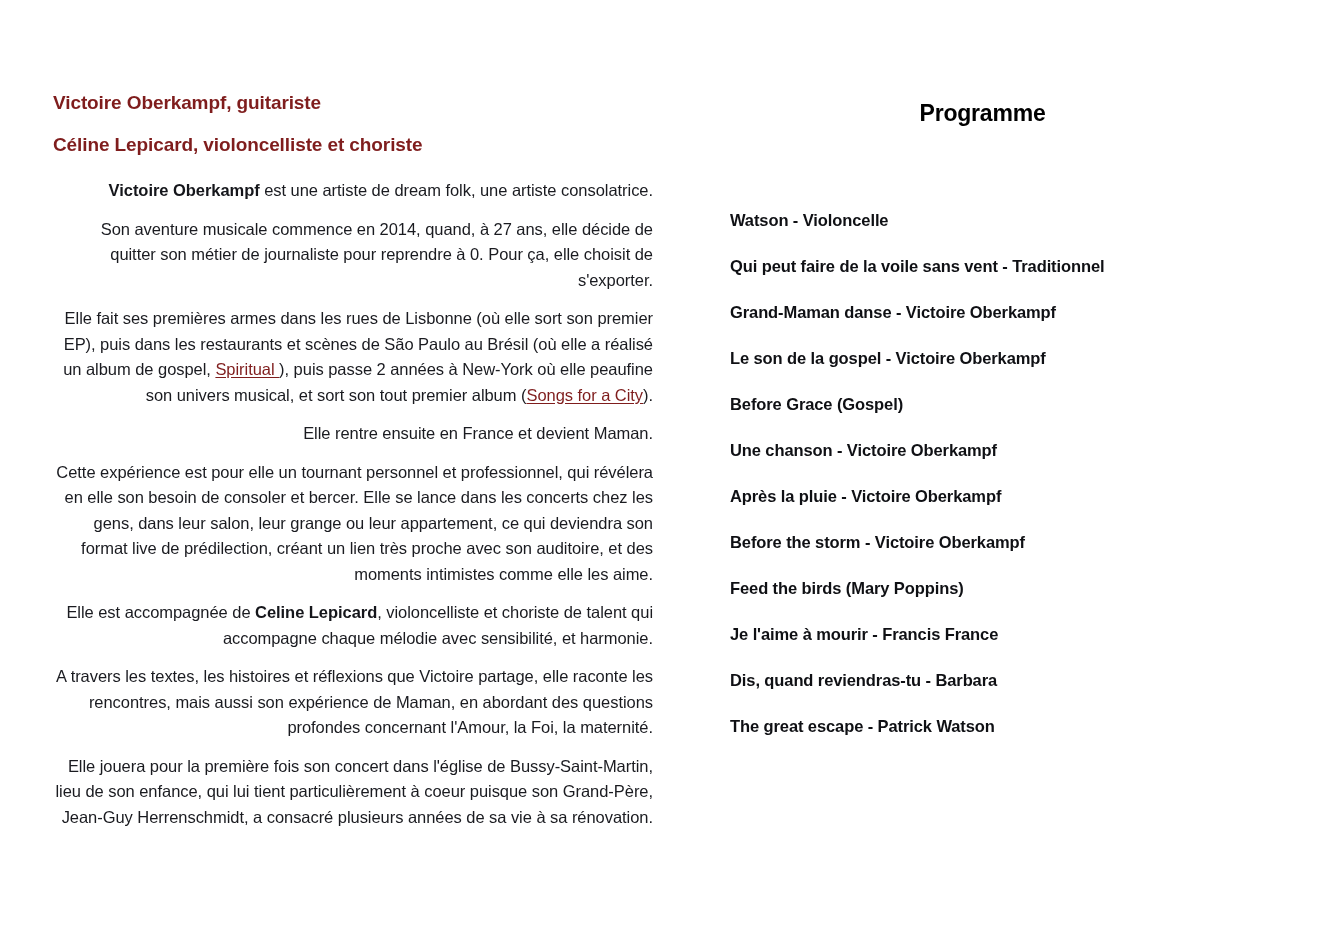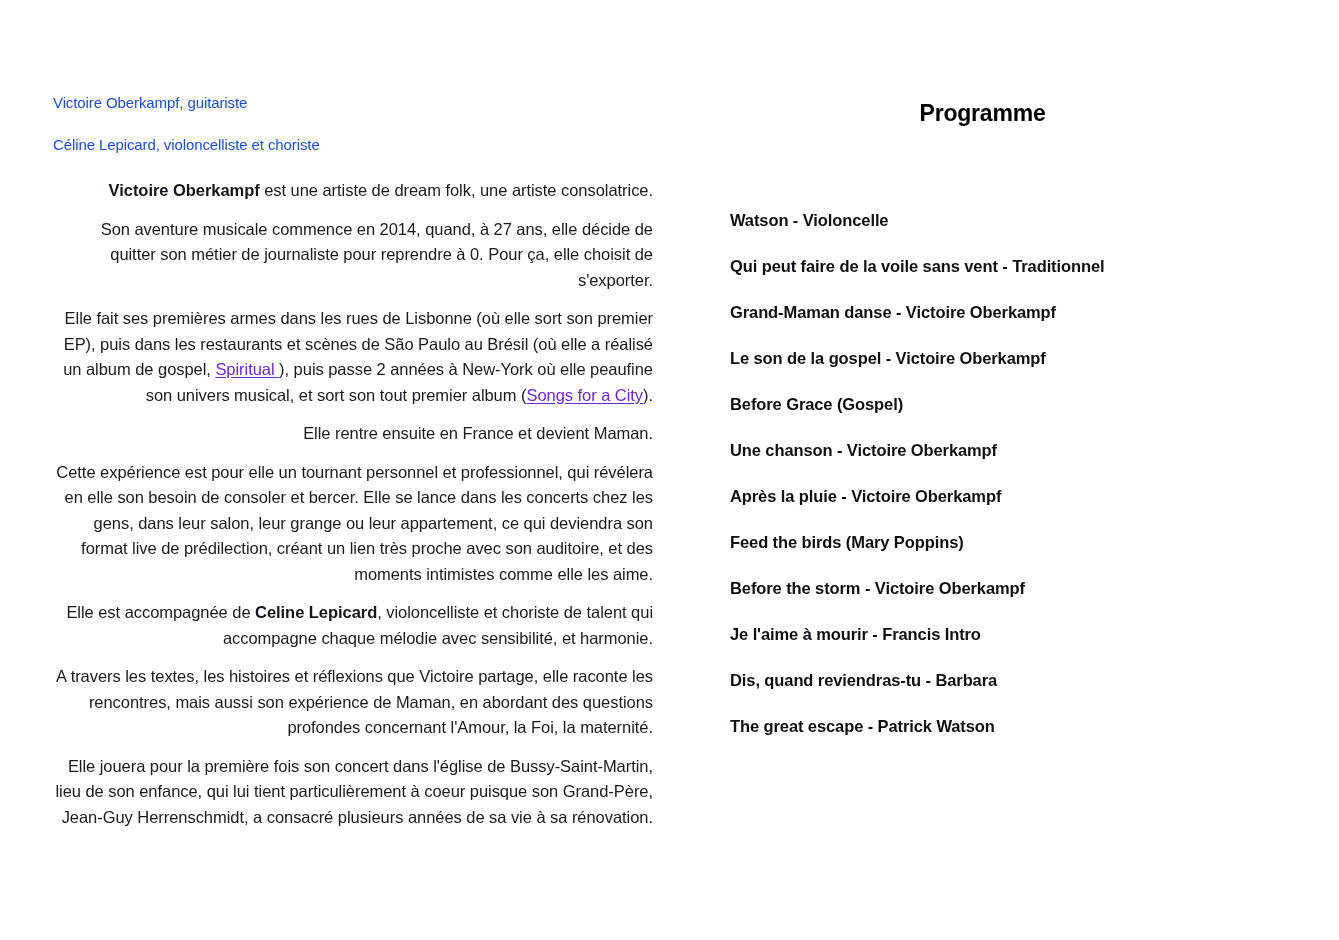"Victoire Oberkampf, guitariste" .bio-heading { color: #1d4ed8 -> #7f1d1d; font-size: 15px -> 19px; font-weight: normal -> bold }
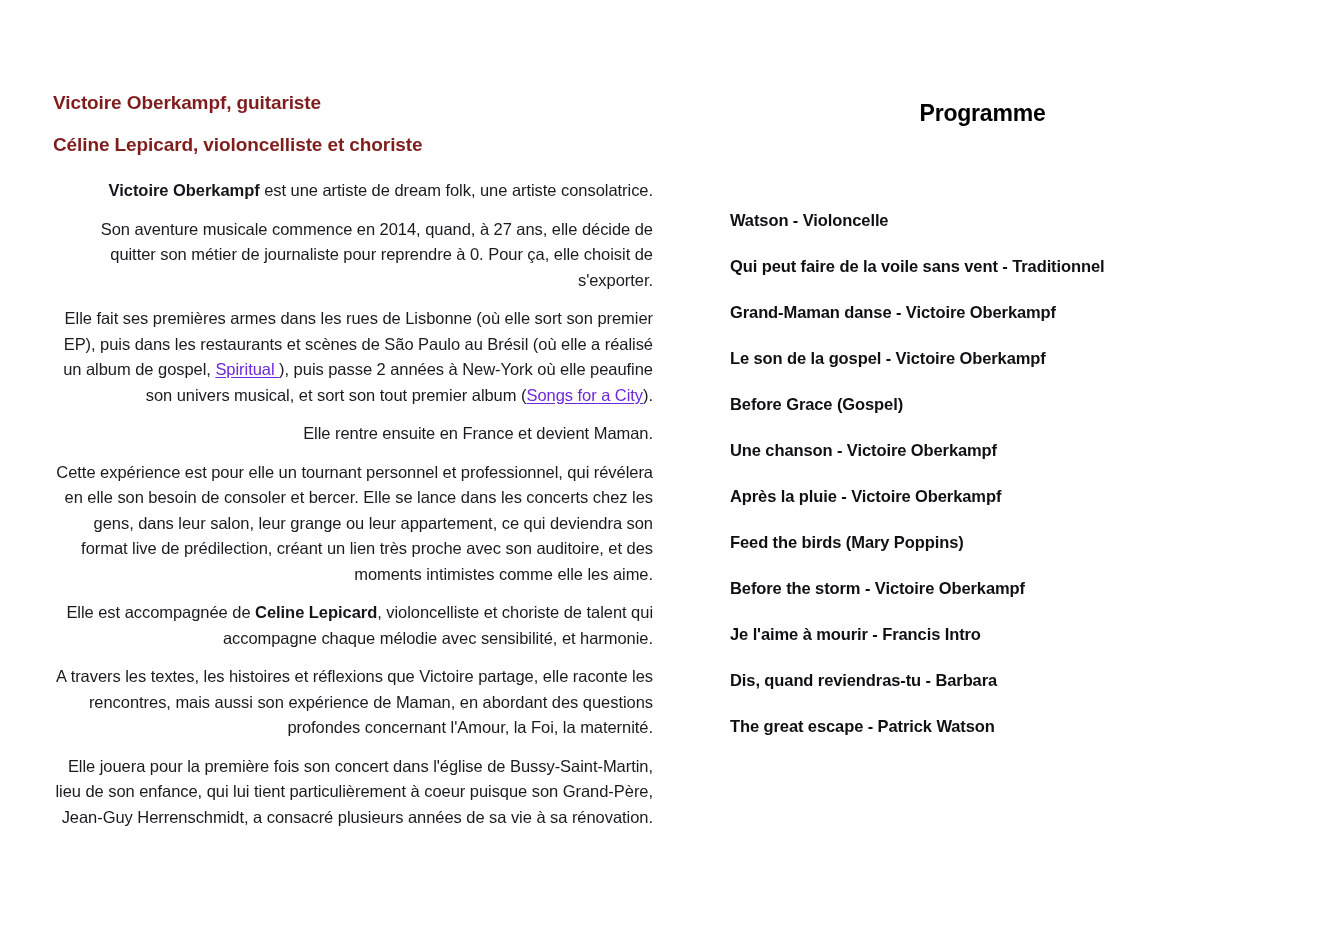"Spiritual" a.doclink { color: #6d28d9 -> #7f1d1d }
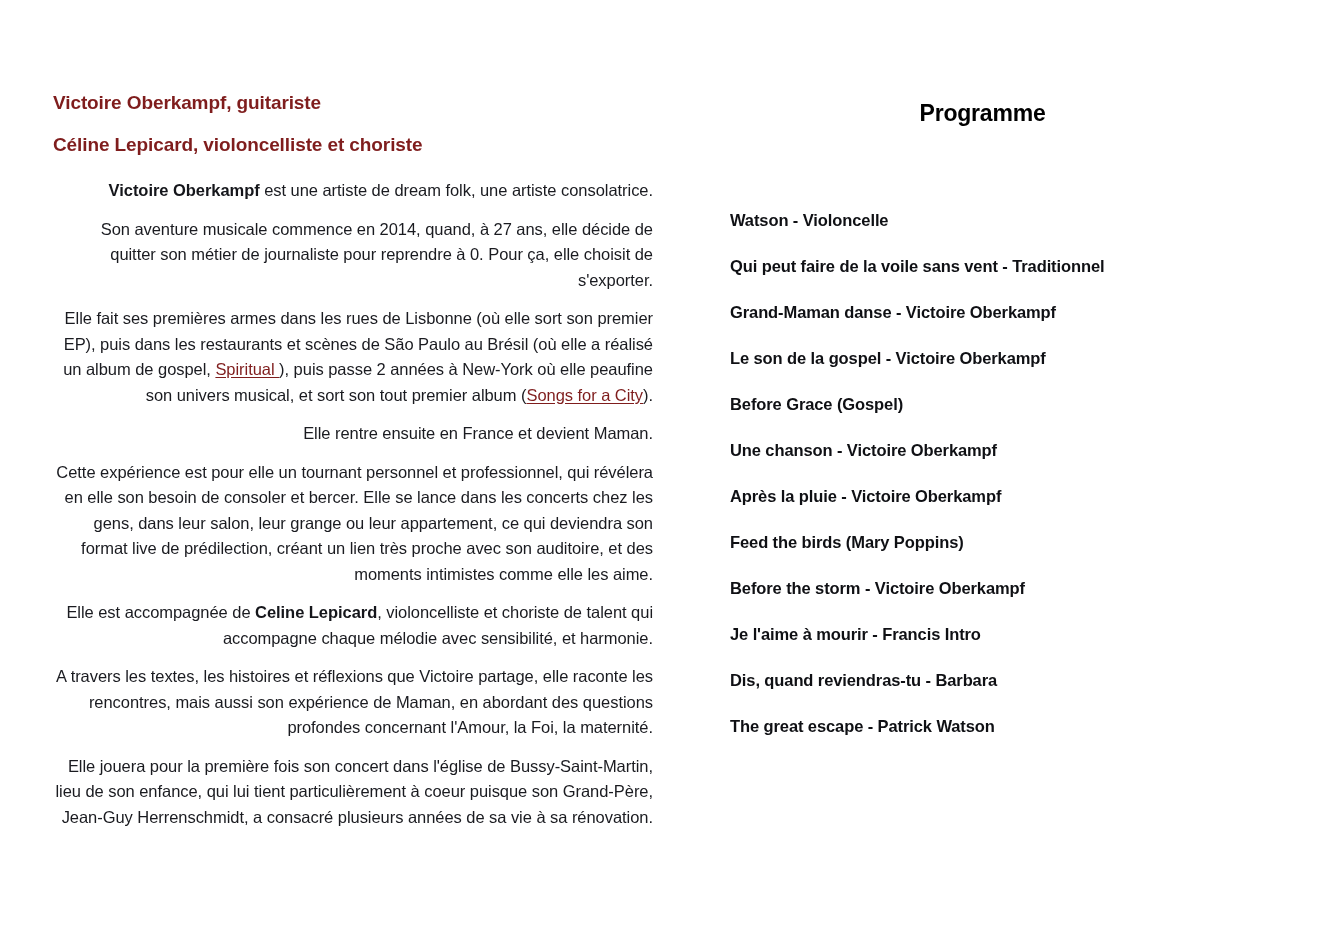"Feed the birds (Mary Poppins)" li { order: before "Before the storm - Victoire" -> after "Before the storm - Victoire" }
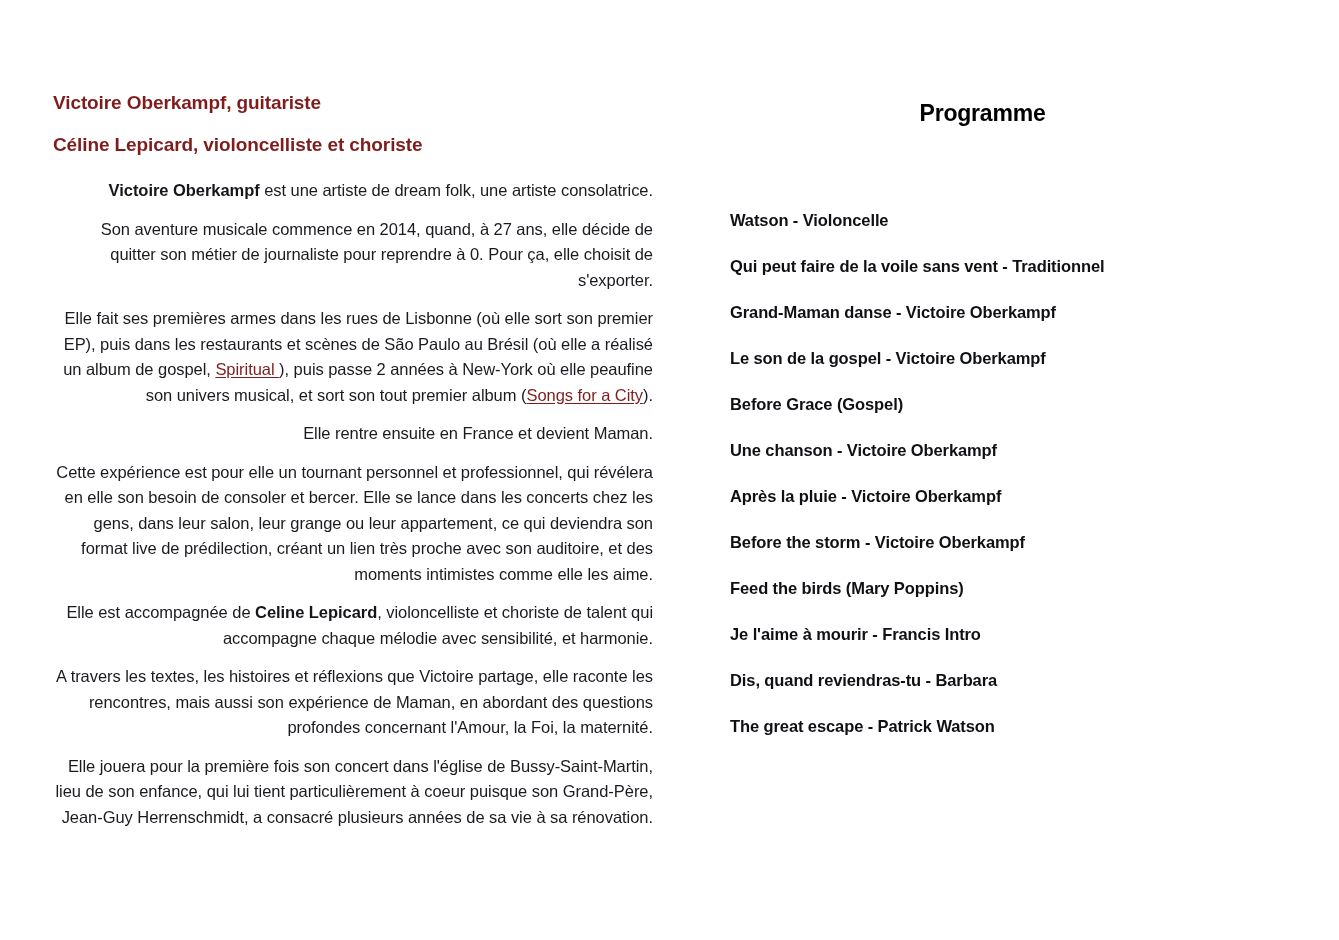"Je l'aime à mourir -" li { text: Intro -> France }
